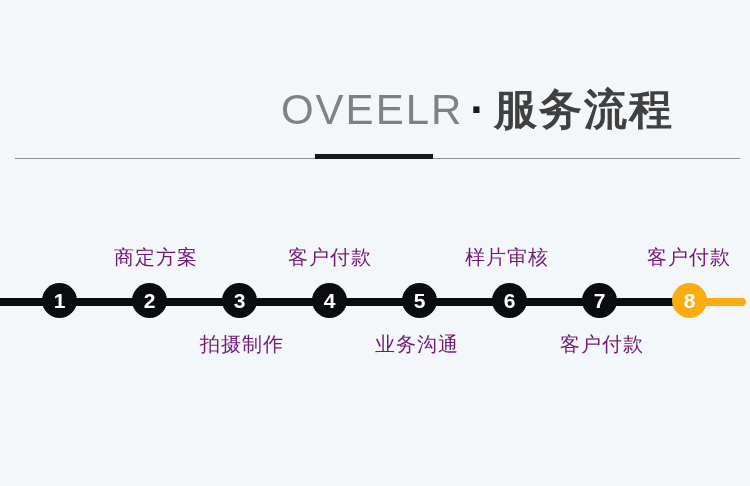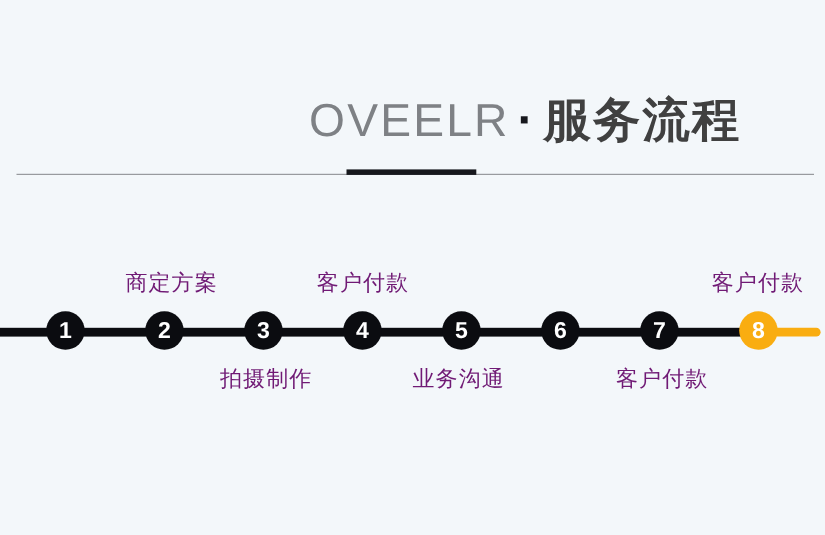"样片审核" div.lbl { html: none -> <div>样片审核</div> }
